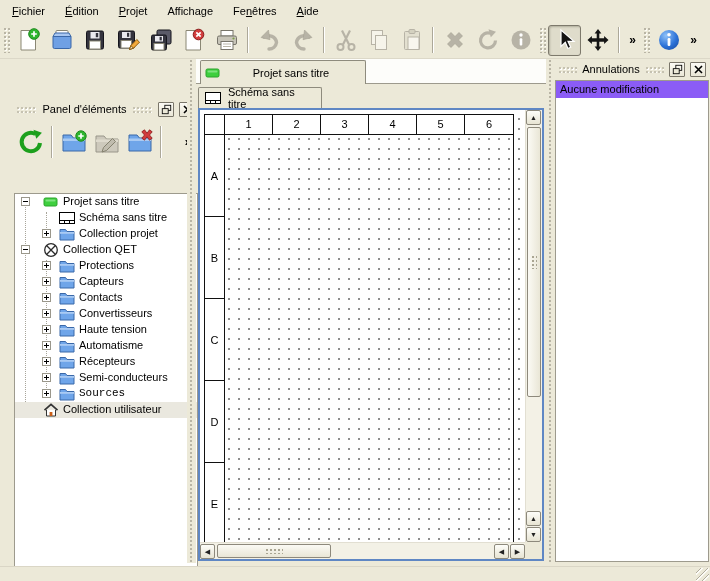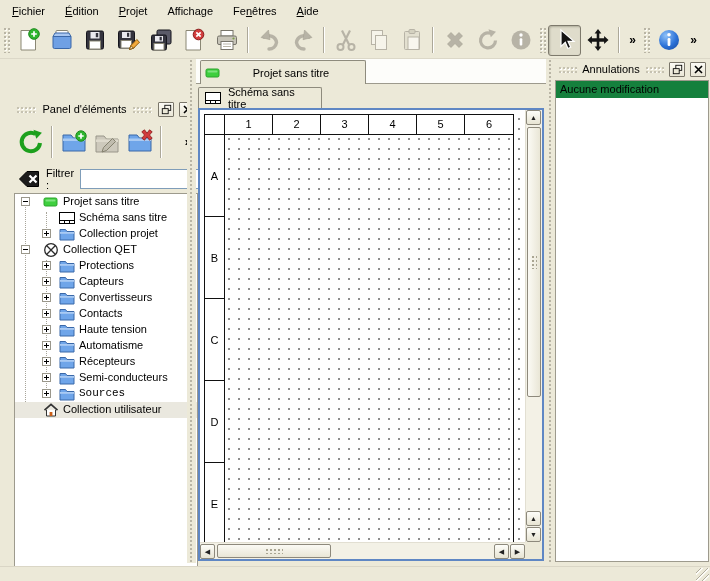"Aucune modification" .undo-item { background: #15803d -> #8b5cf6 }
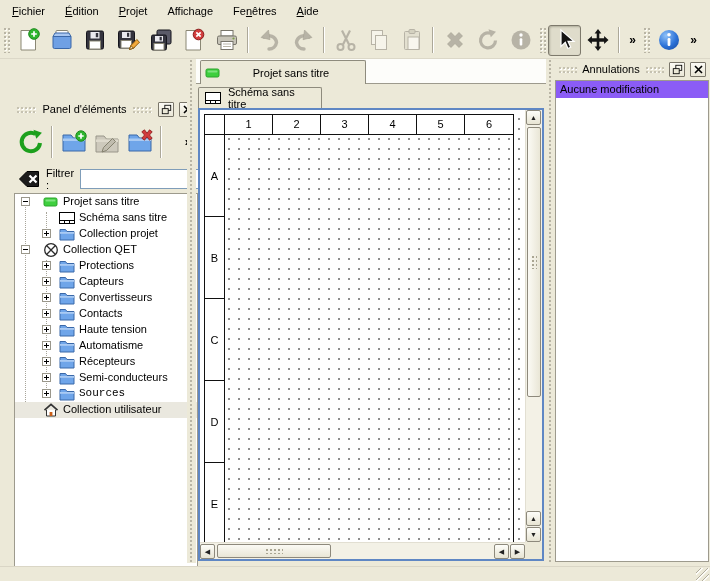"Filtrer :" div { html: <div> <button> <svg> <path></path> <path></path> </svg> </button> <span>Filtrer :</span> <input> </div> -> none }
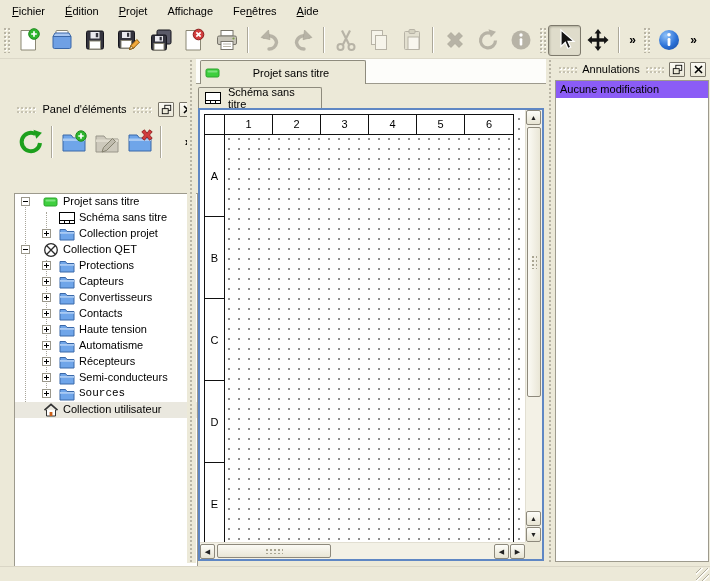"Convertisseurs" div.tree-row { order: before "Contacts" -> after "Contacts" }
